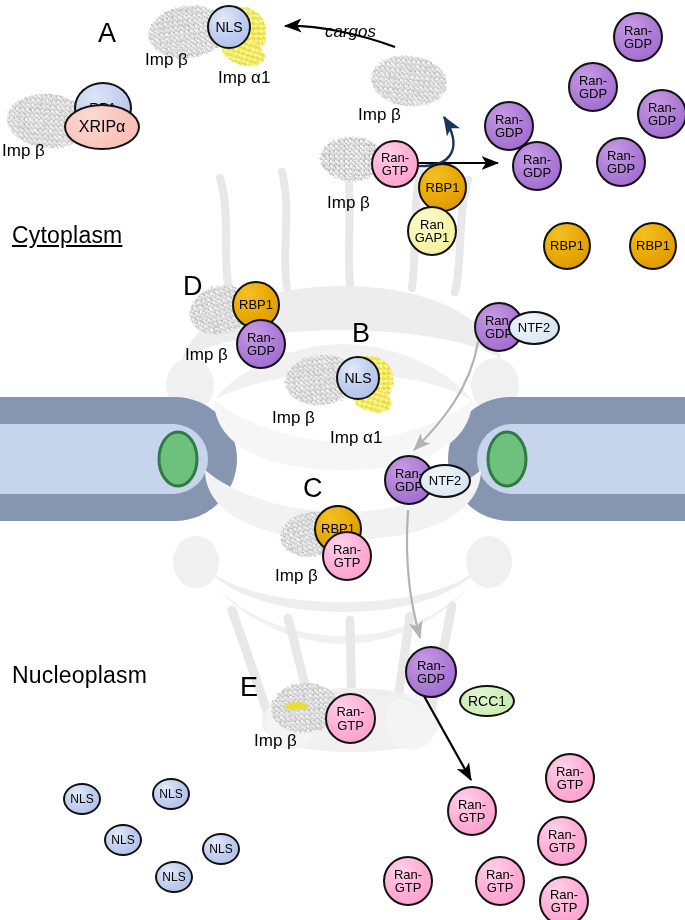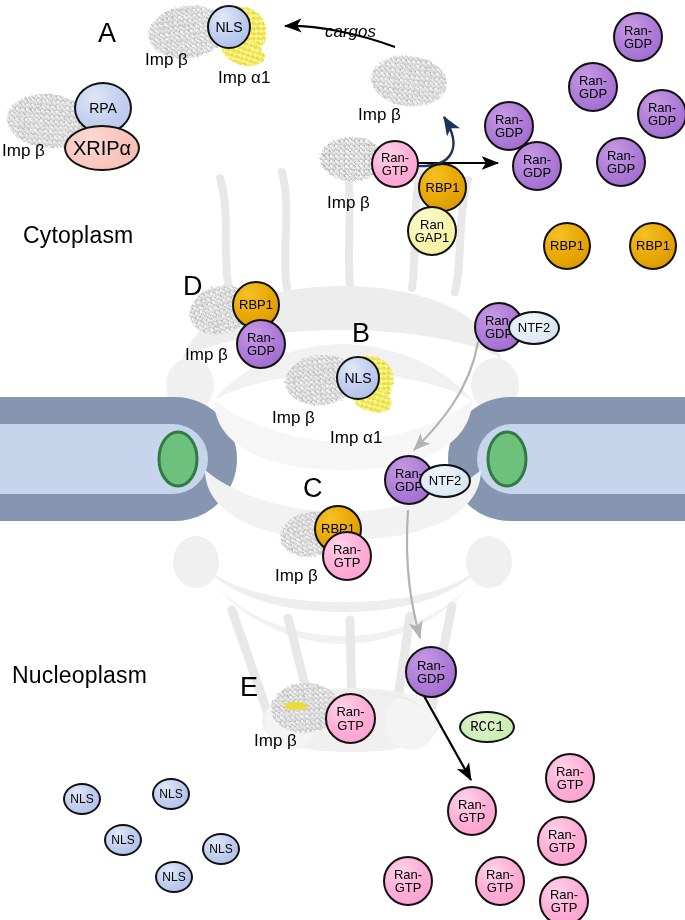"XRIPα" div.node { font-size: 20px -> 16px; top: 125px -> 104px }
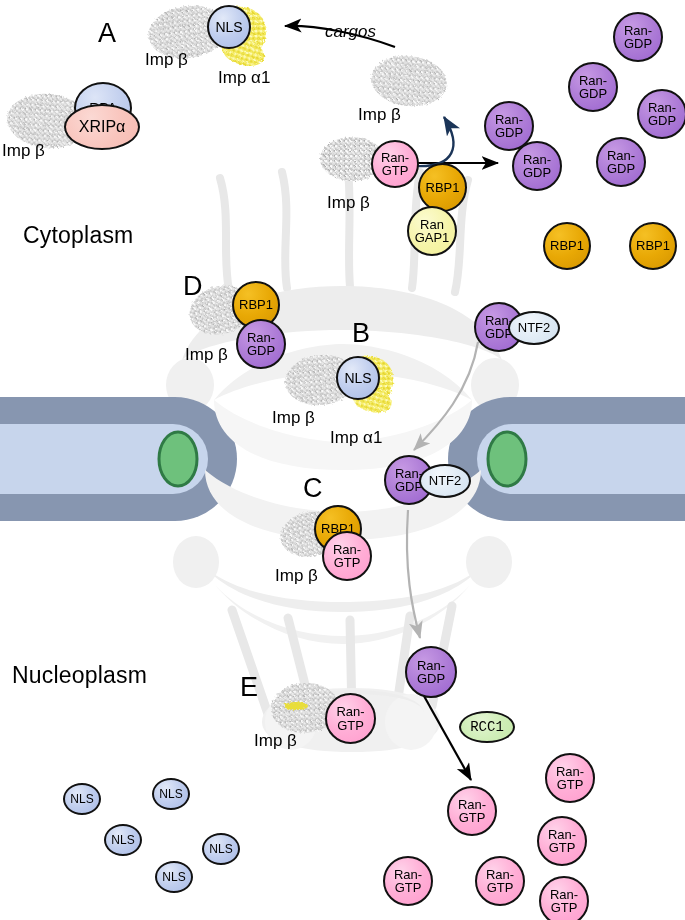"Cytoplasm" div.lbl { left: 23px -> 12px; text-decoration: none -> underline }
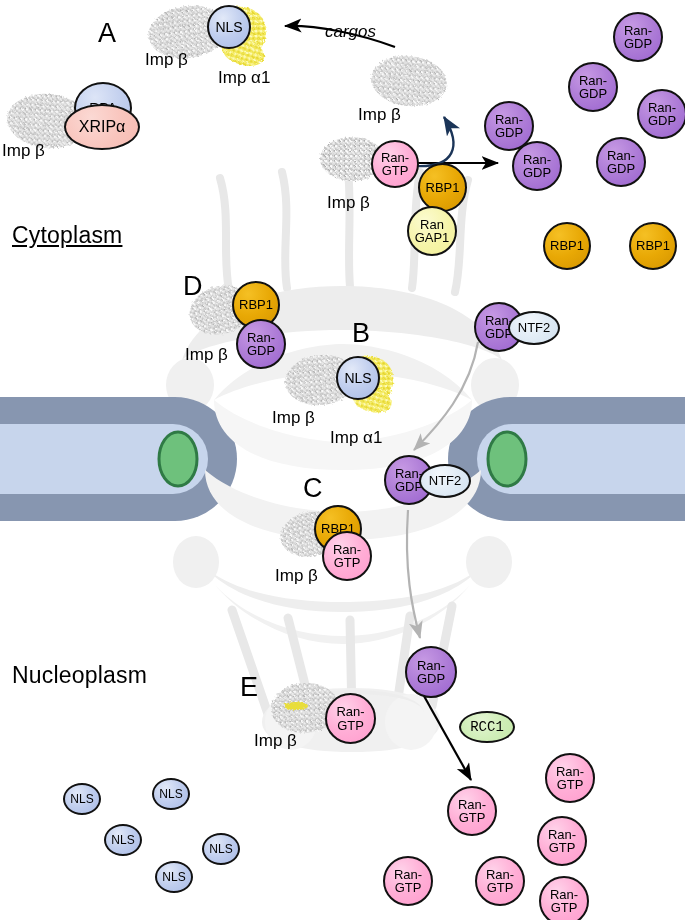"RCC1" div.node { font-family: Liberation Mono, monospace -> none; top: 711px -> 685px }
